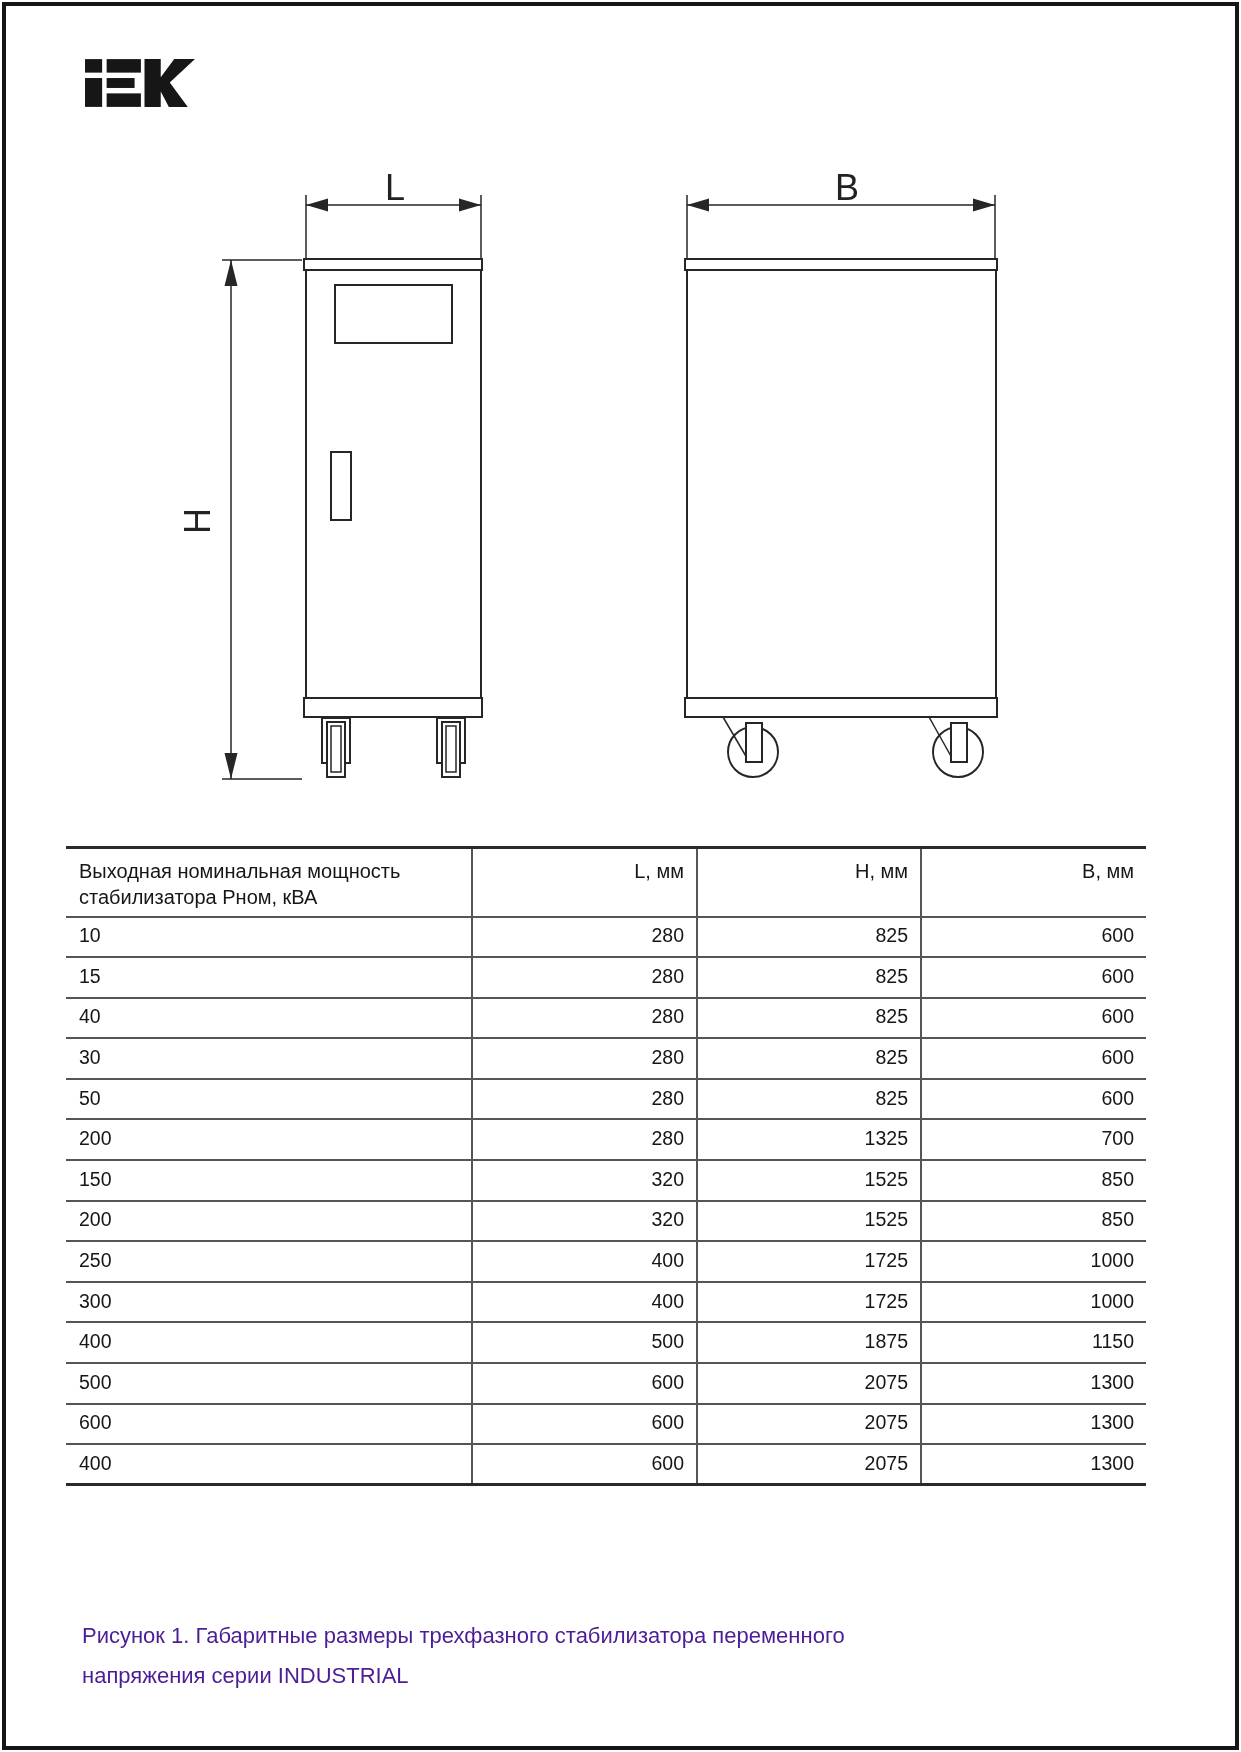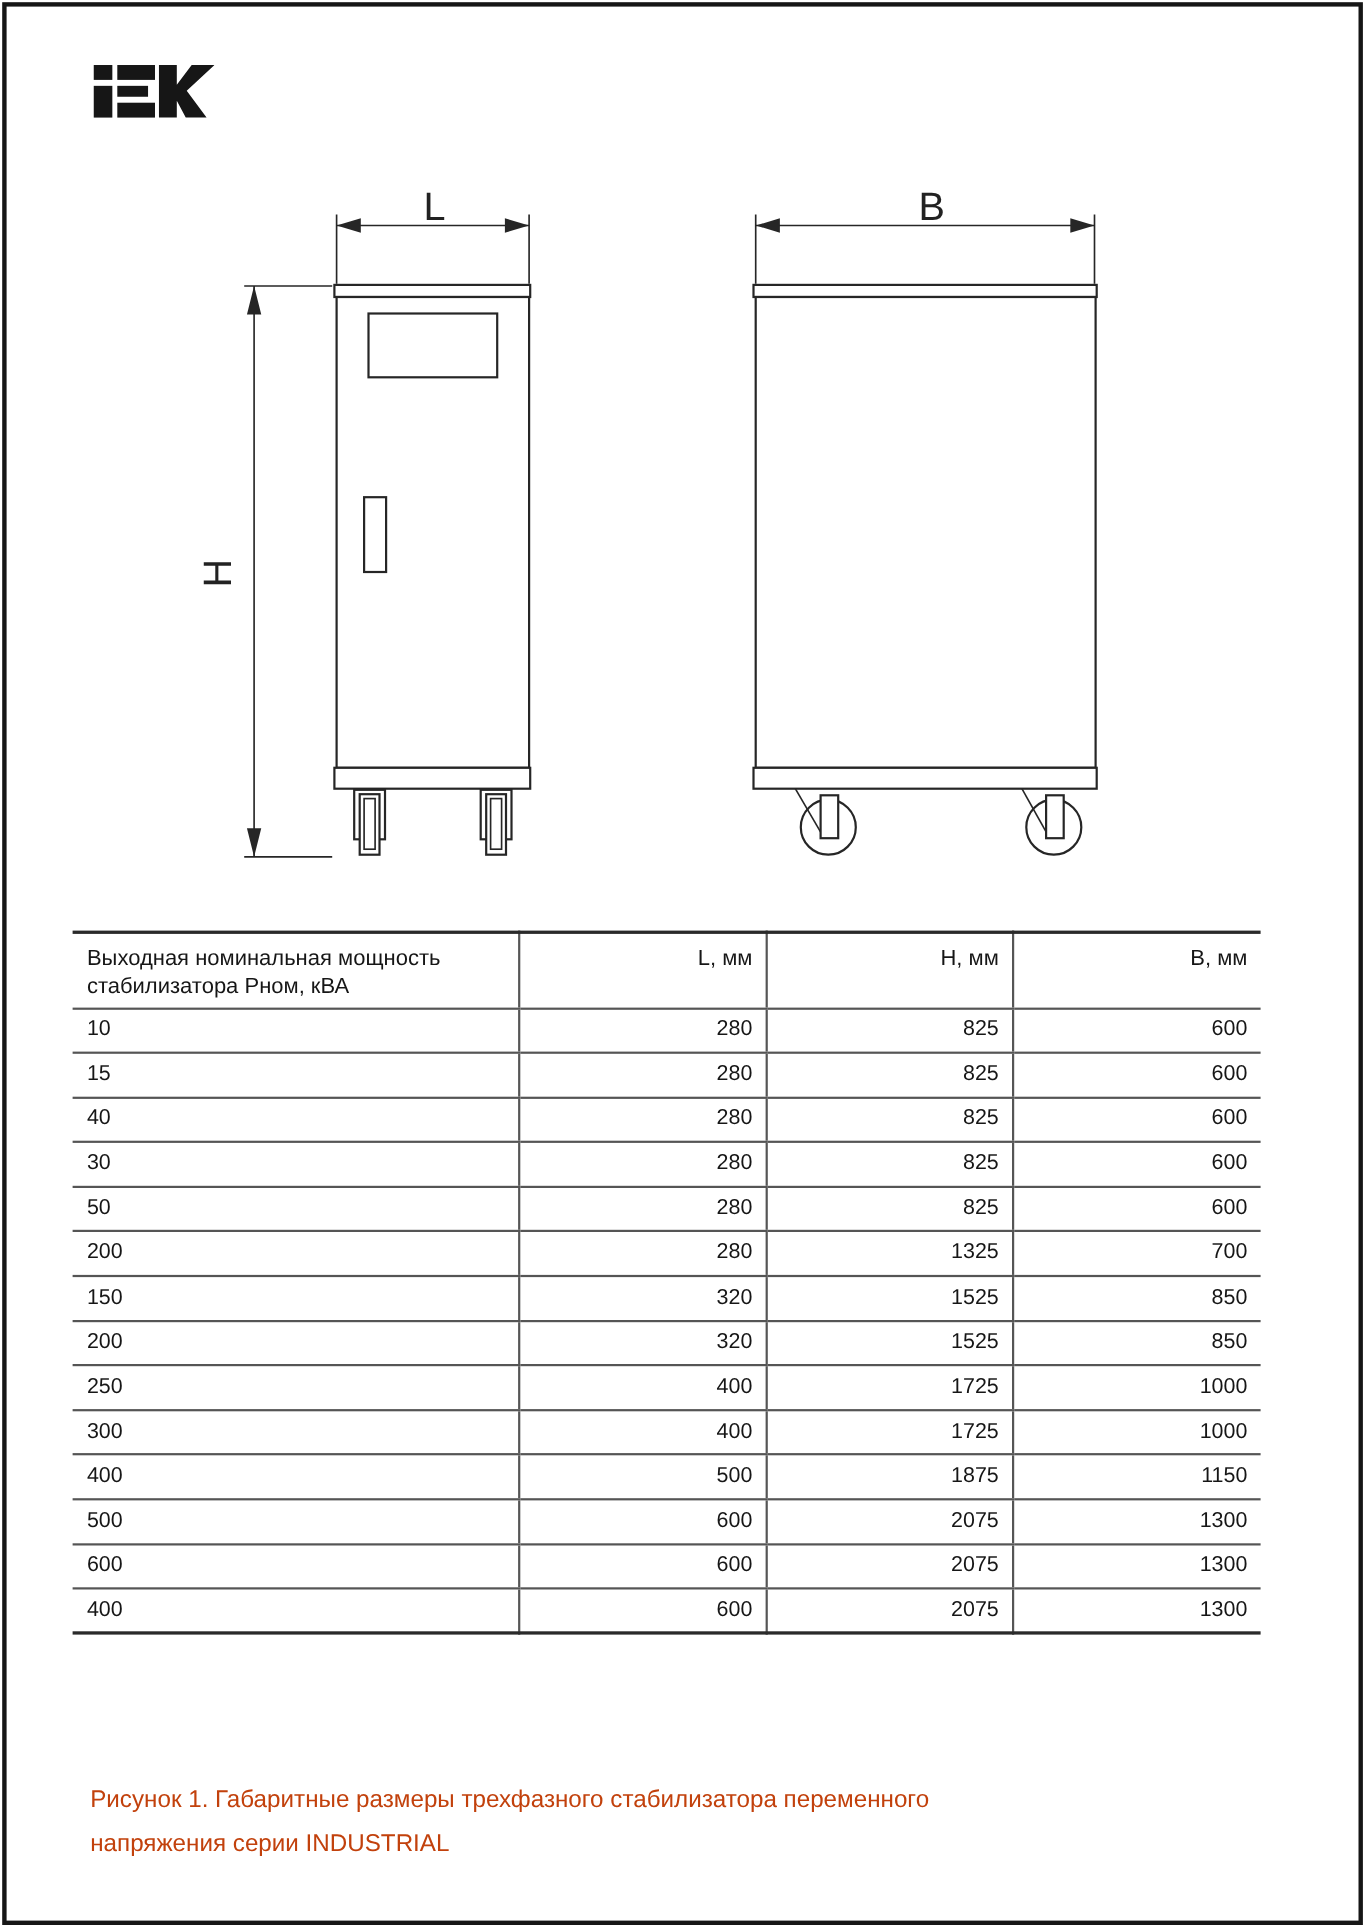"Рисунок 1. Габаритные размеры" .caption { color: #c2410c -> #4c1d95 }
